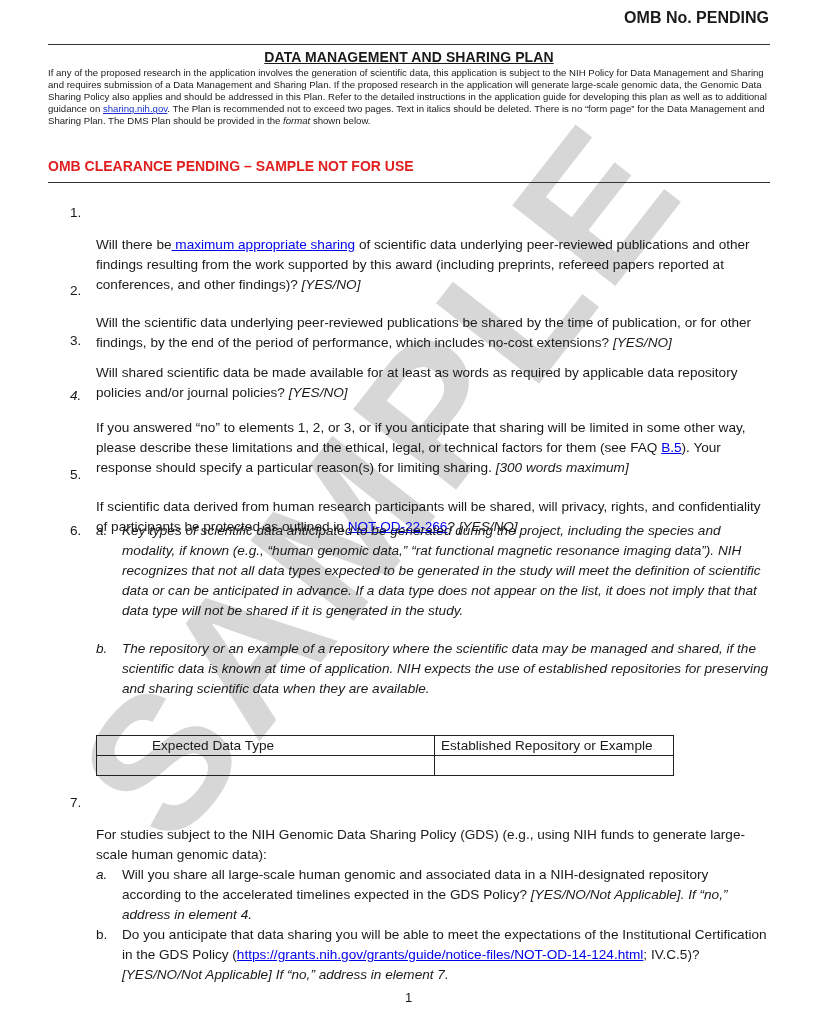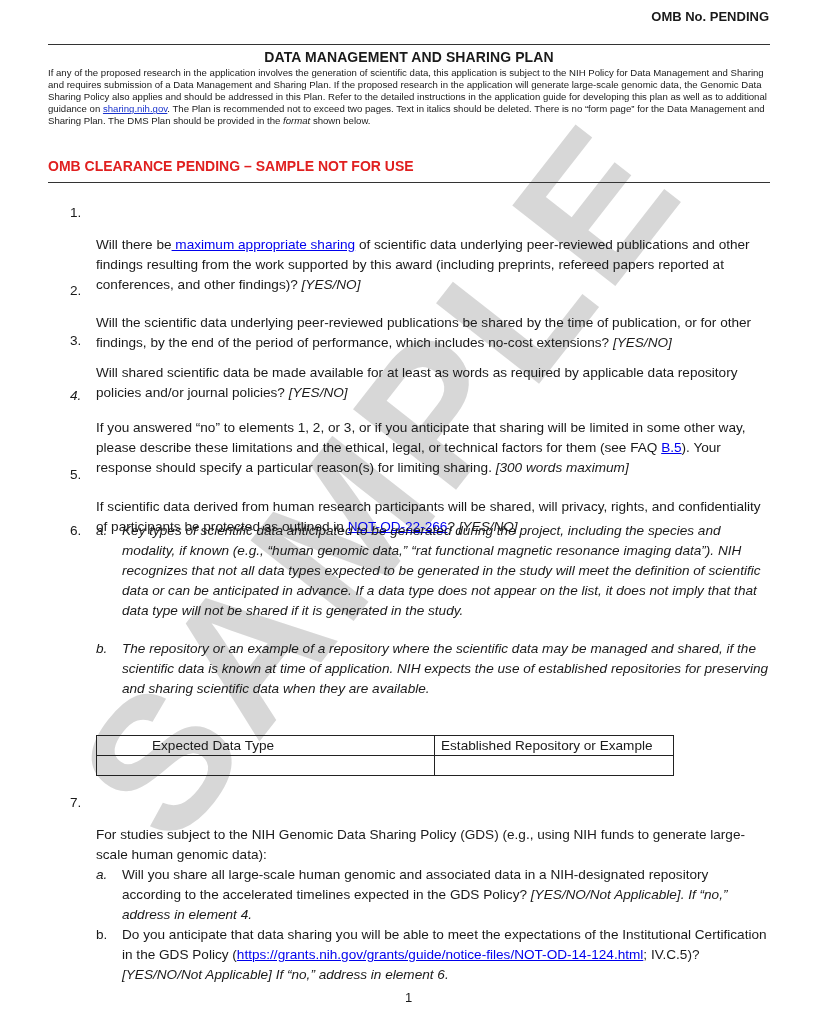"OMB No. PENDING" .omb-no { font-size: 13px -> 16px }
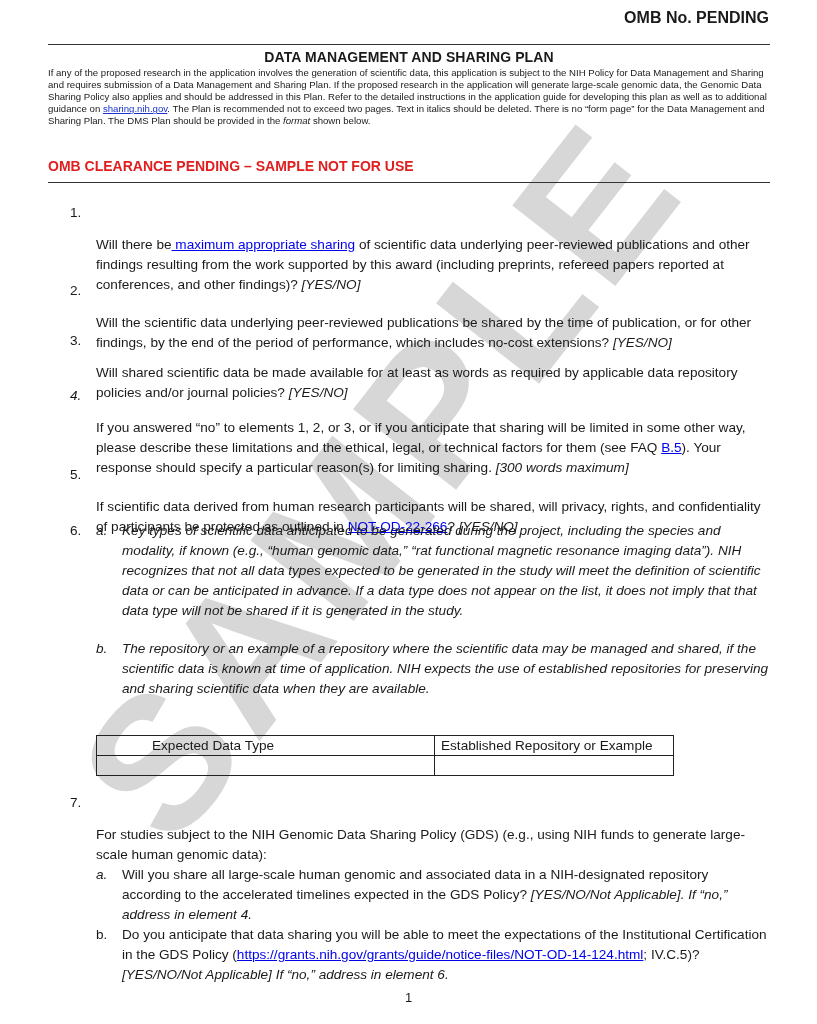"DATA MANAGEMENT AND SHARING PLAN" .doc-title { text-decoration: none -> underline }
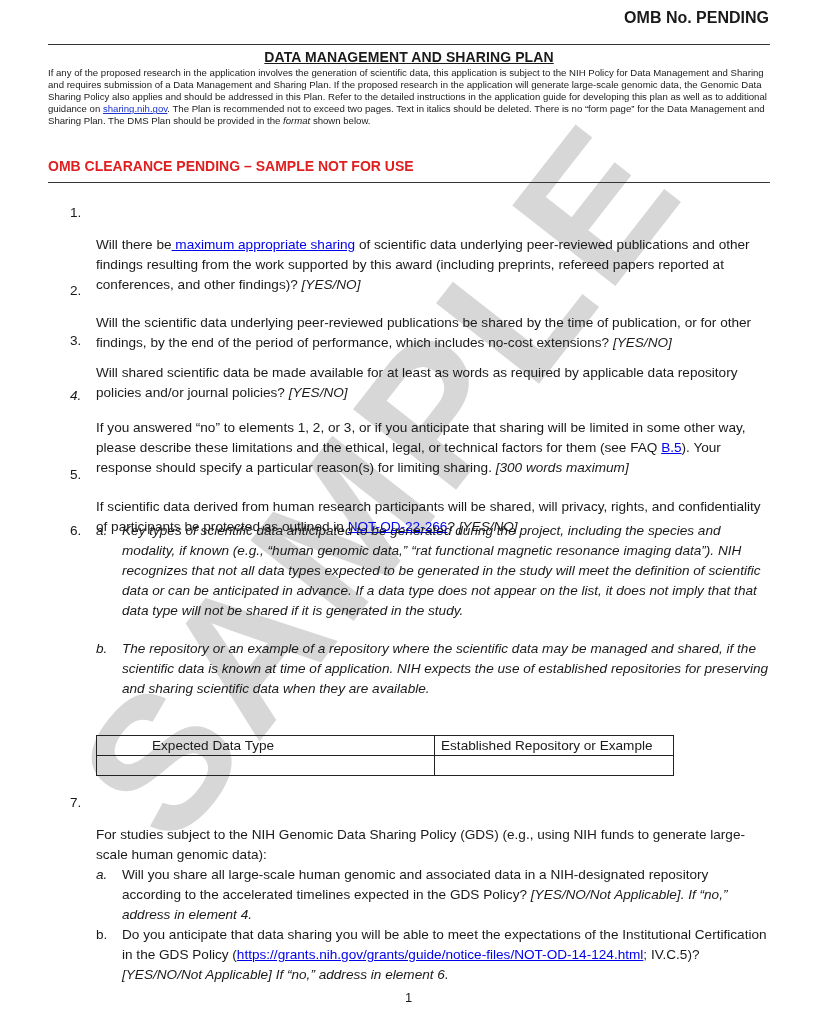"[YES/NO/Not Applicable] If “no,” address" i { text: 6 -> 7 }
